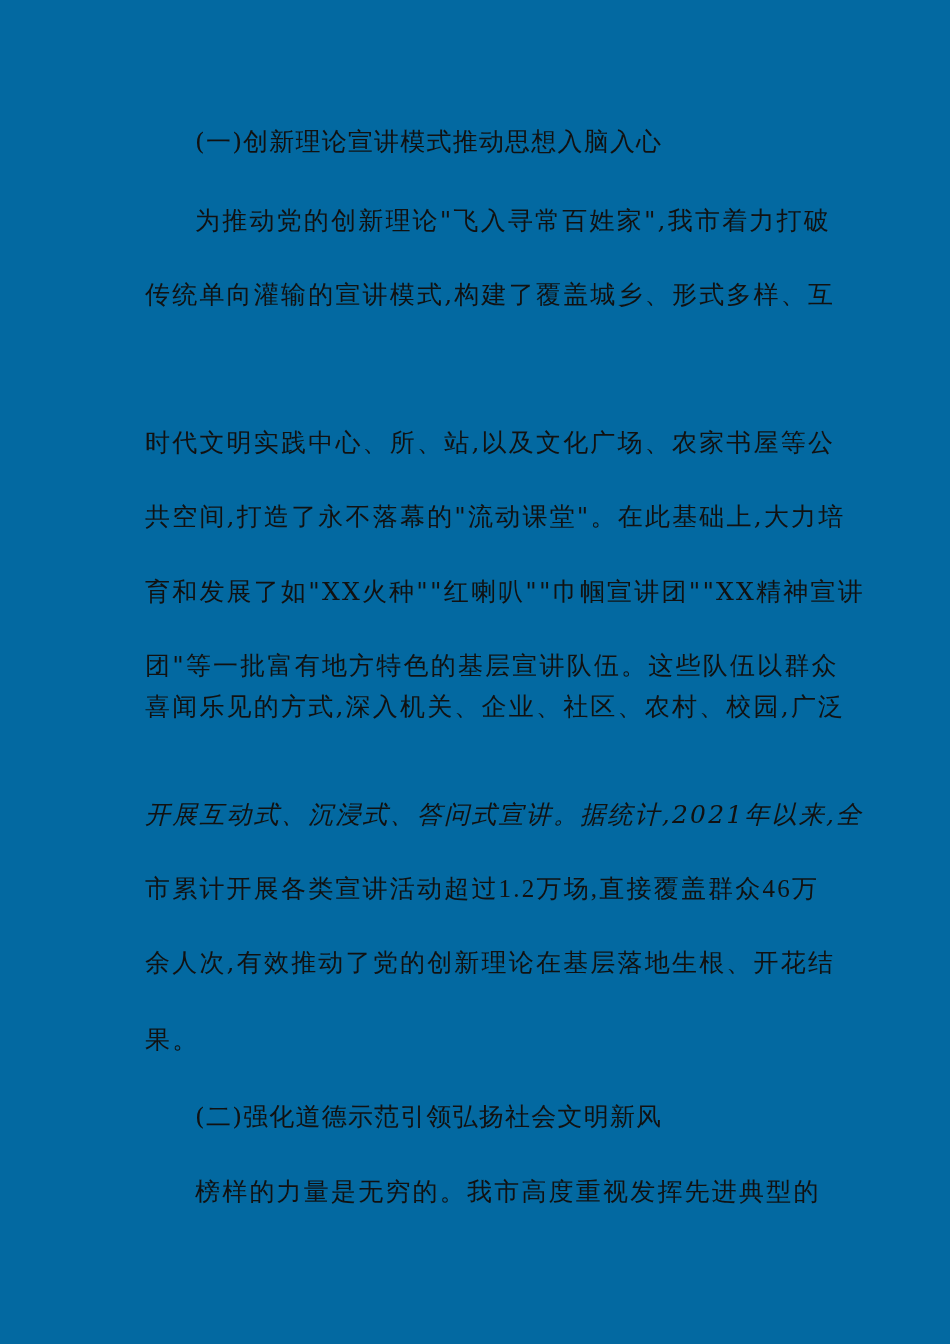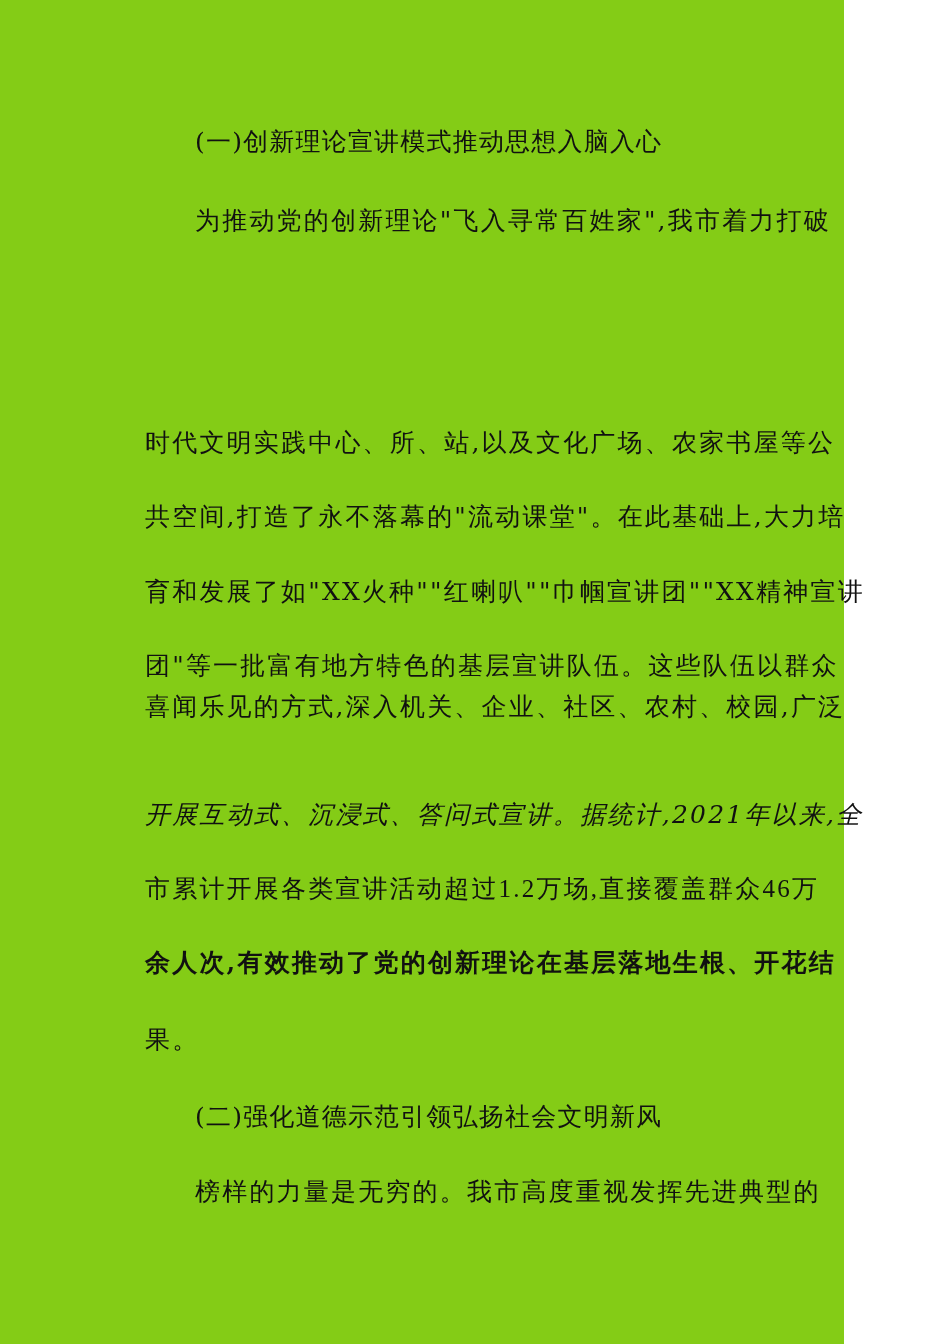"(一)创新理论宣讲模式推动思想入脑入心" .page { background: #84cc16 -> #0369a1; width: 844px -> 950px }
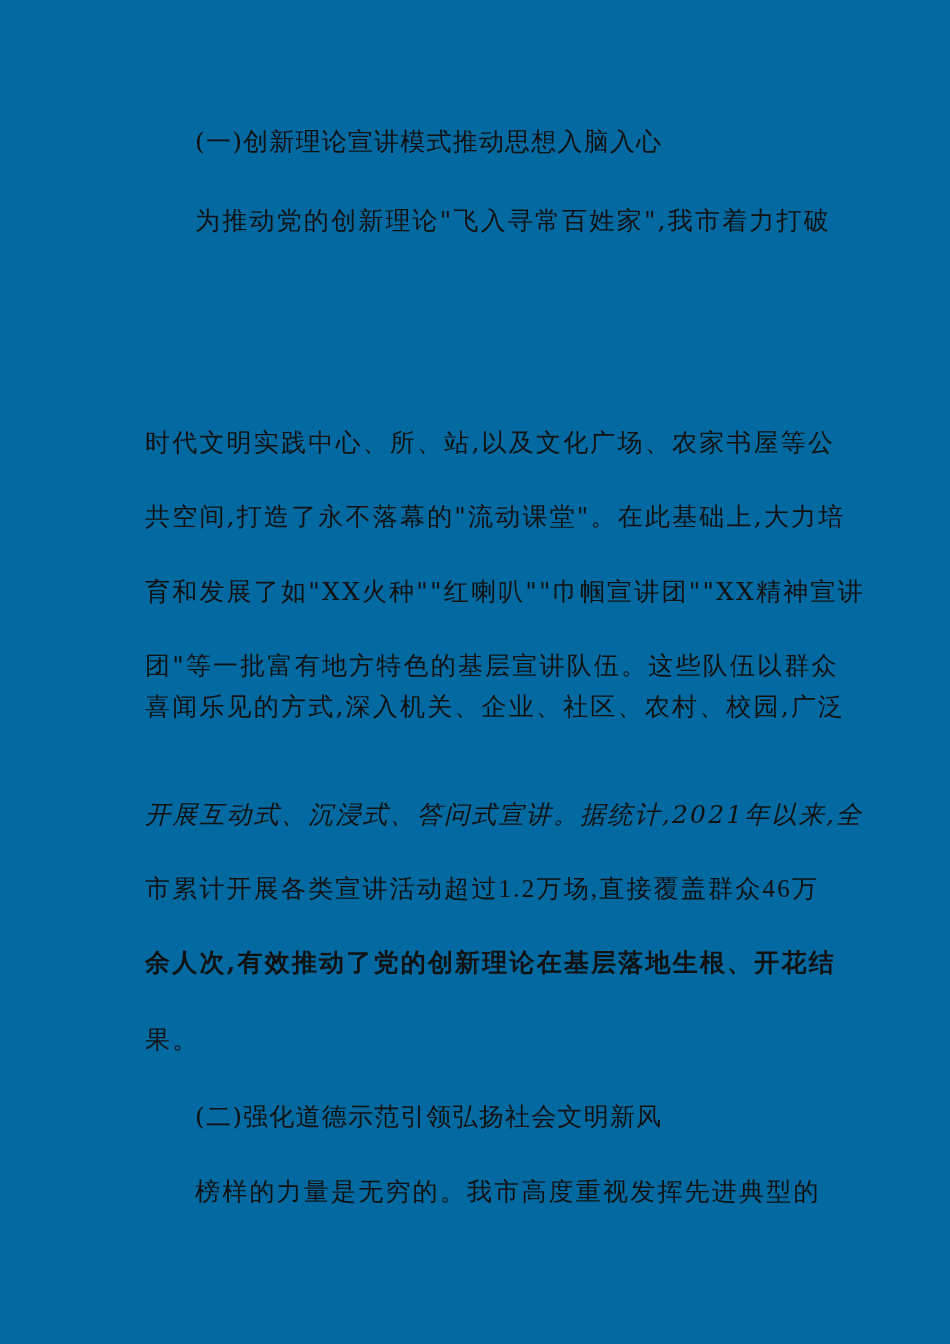"传统单向灌输的宣讲模式,构建了覆盖城乡、形式多样、互" div.line { html: none -> <div>传统单向灌输的宣讲模式,构建了覆盖城乡、形式多样、互</div> }
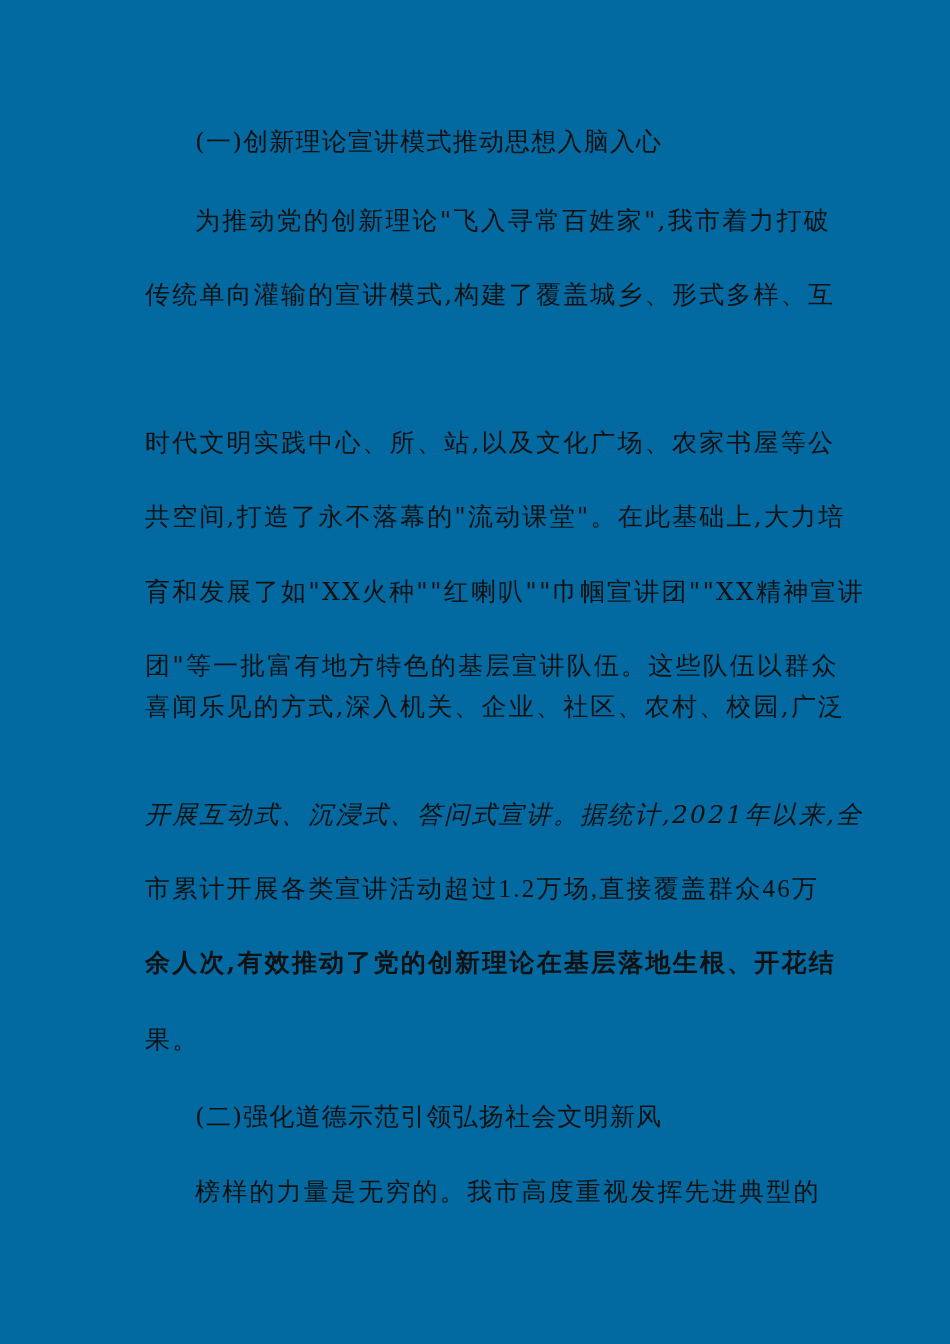"余人次,有效推动了党的创新理论在基层落地生根、开花结" div.line { font-weight: bold -> none }
